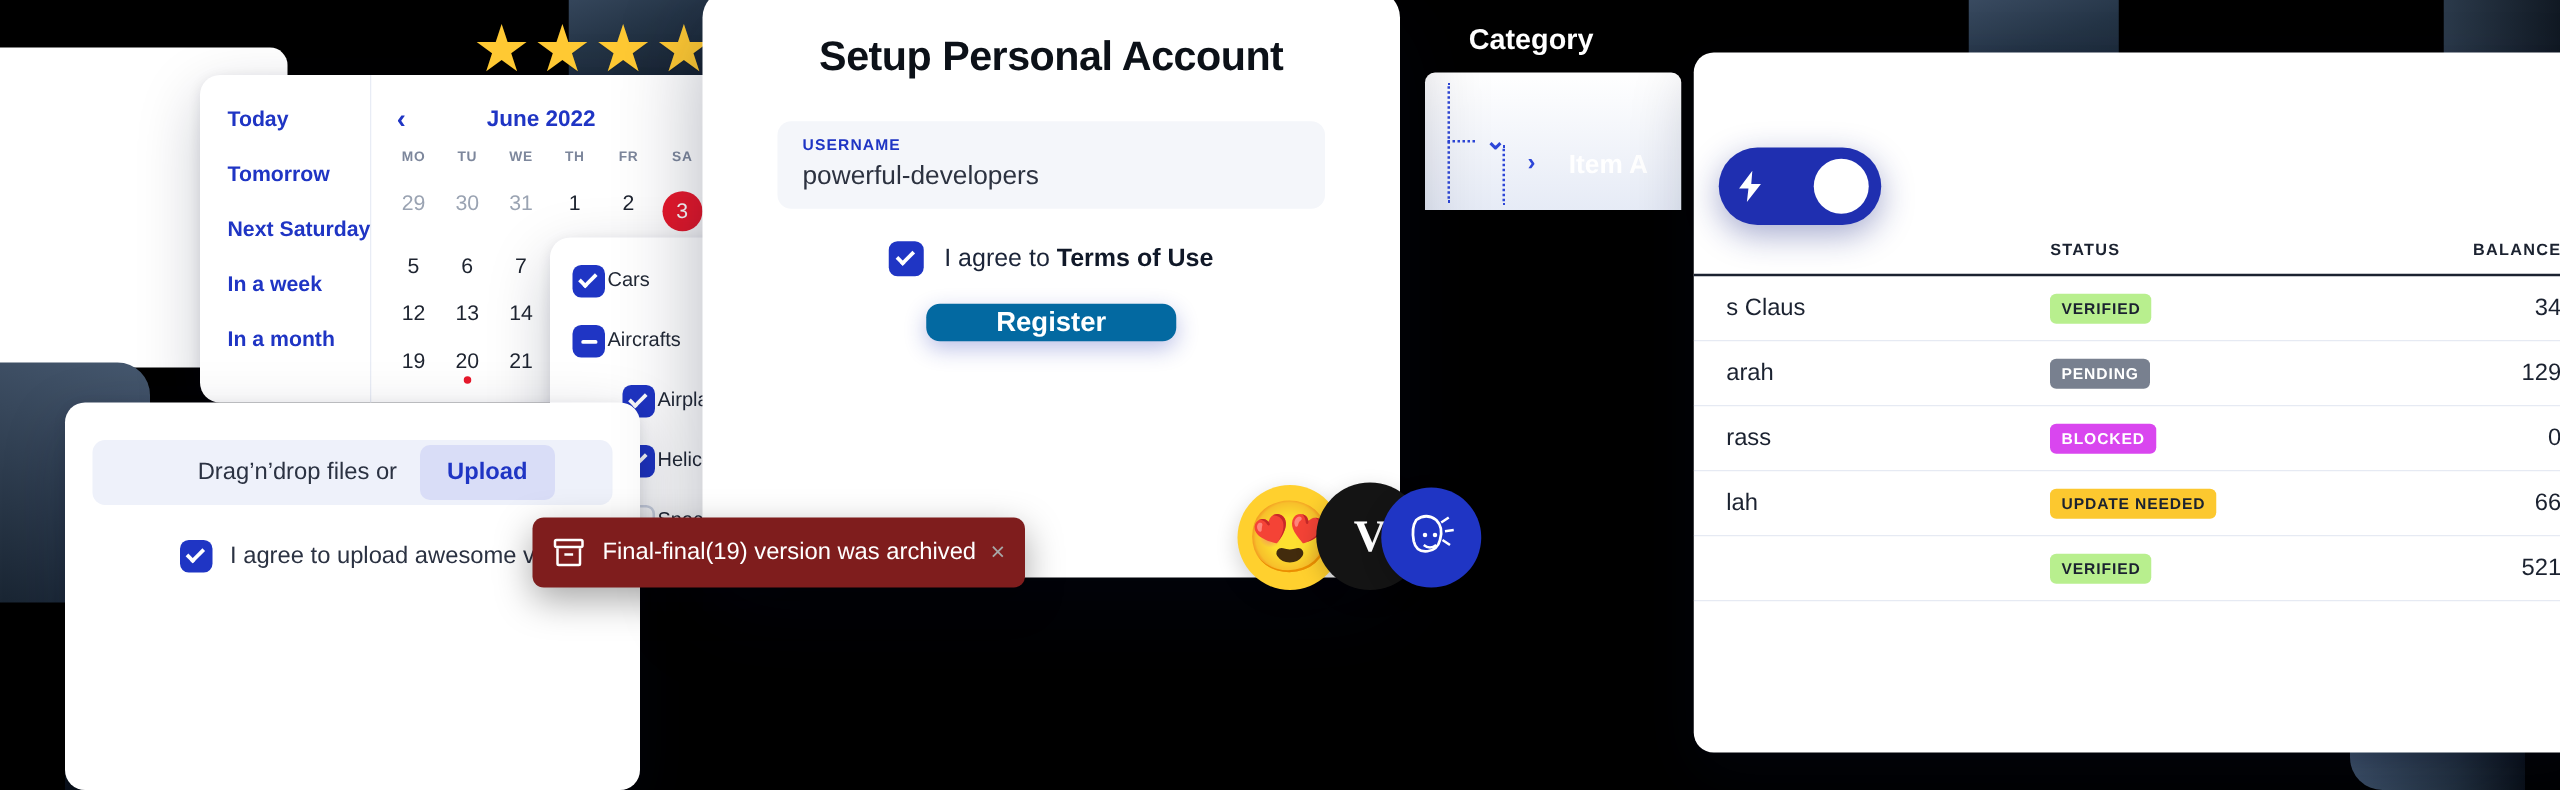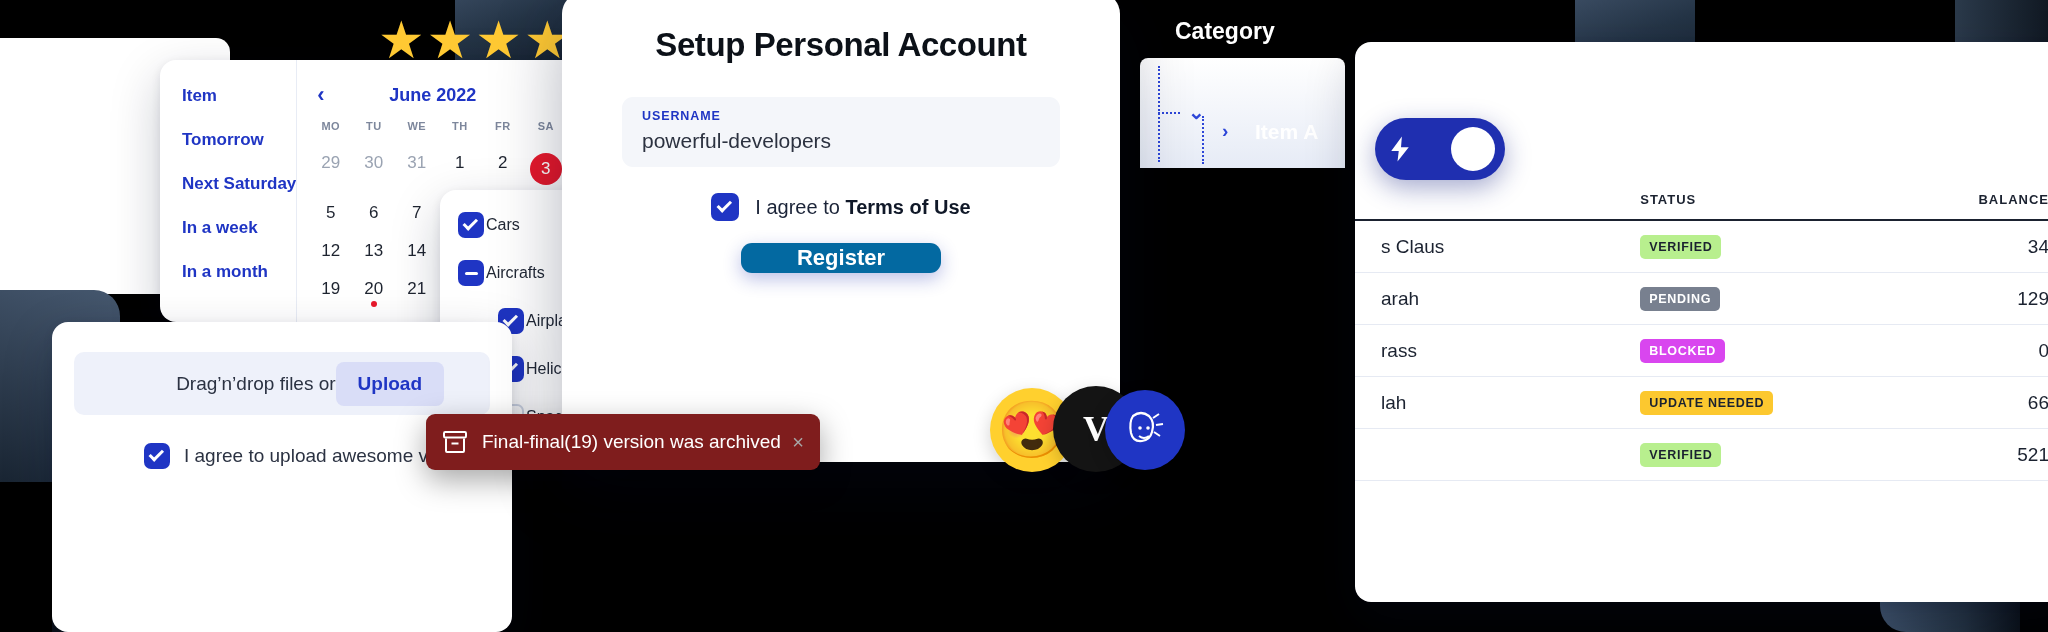"Item" li { text: Item -> Today }
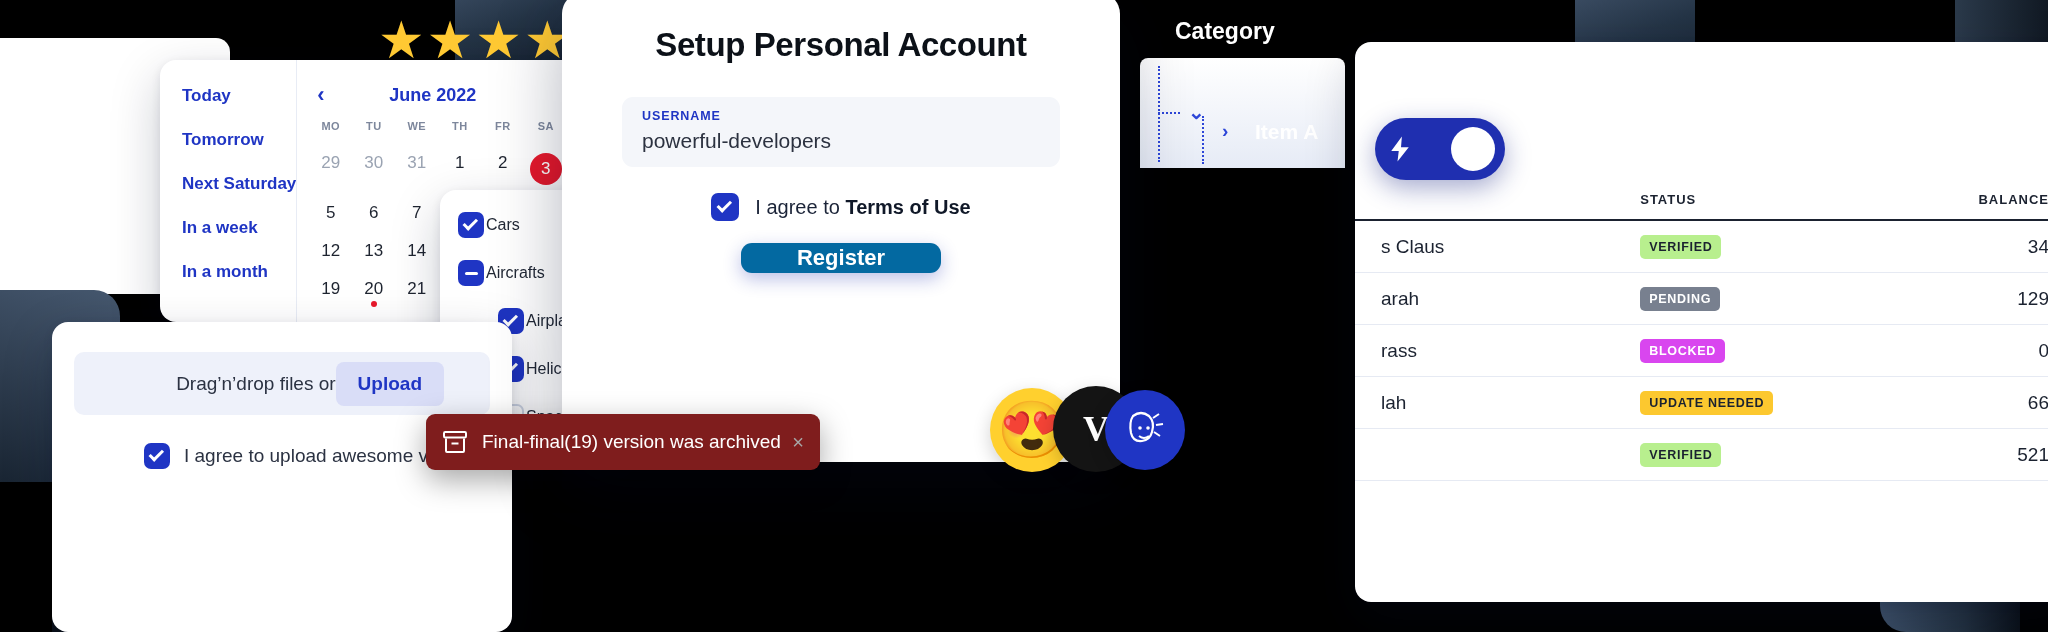"Drag’n’drop files or" .drop { gap: none -> 18px; height: 63px -> 52px }
